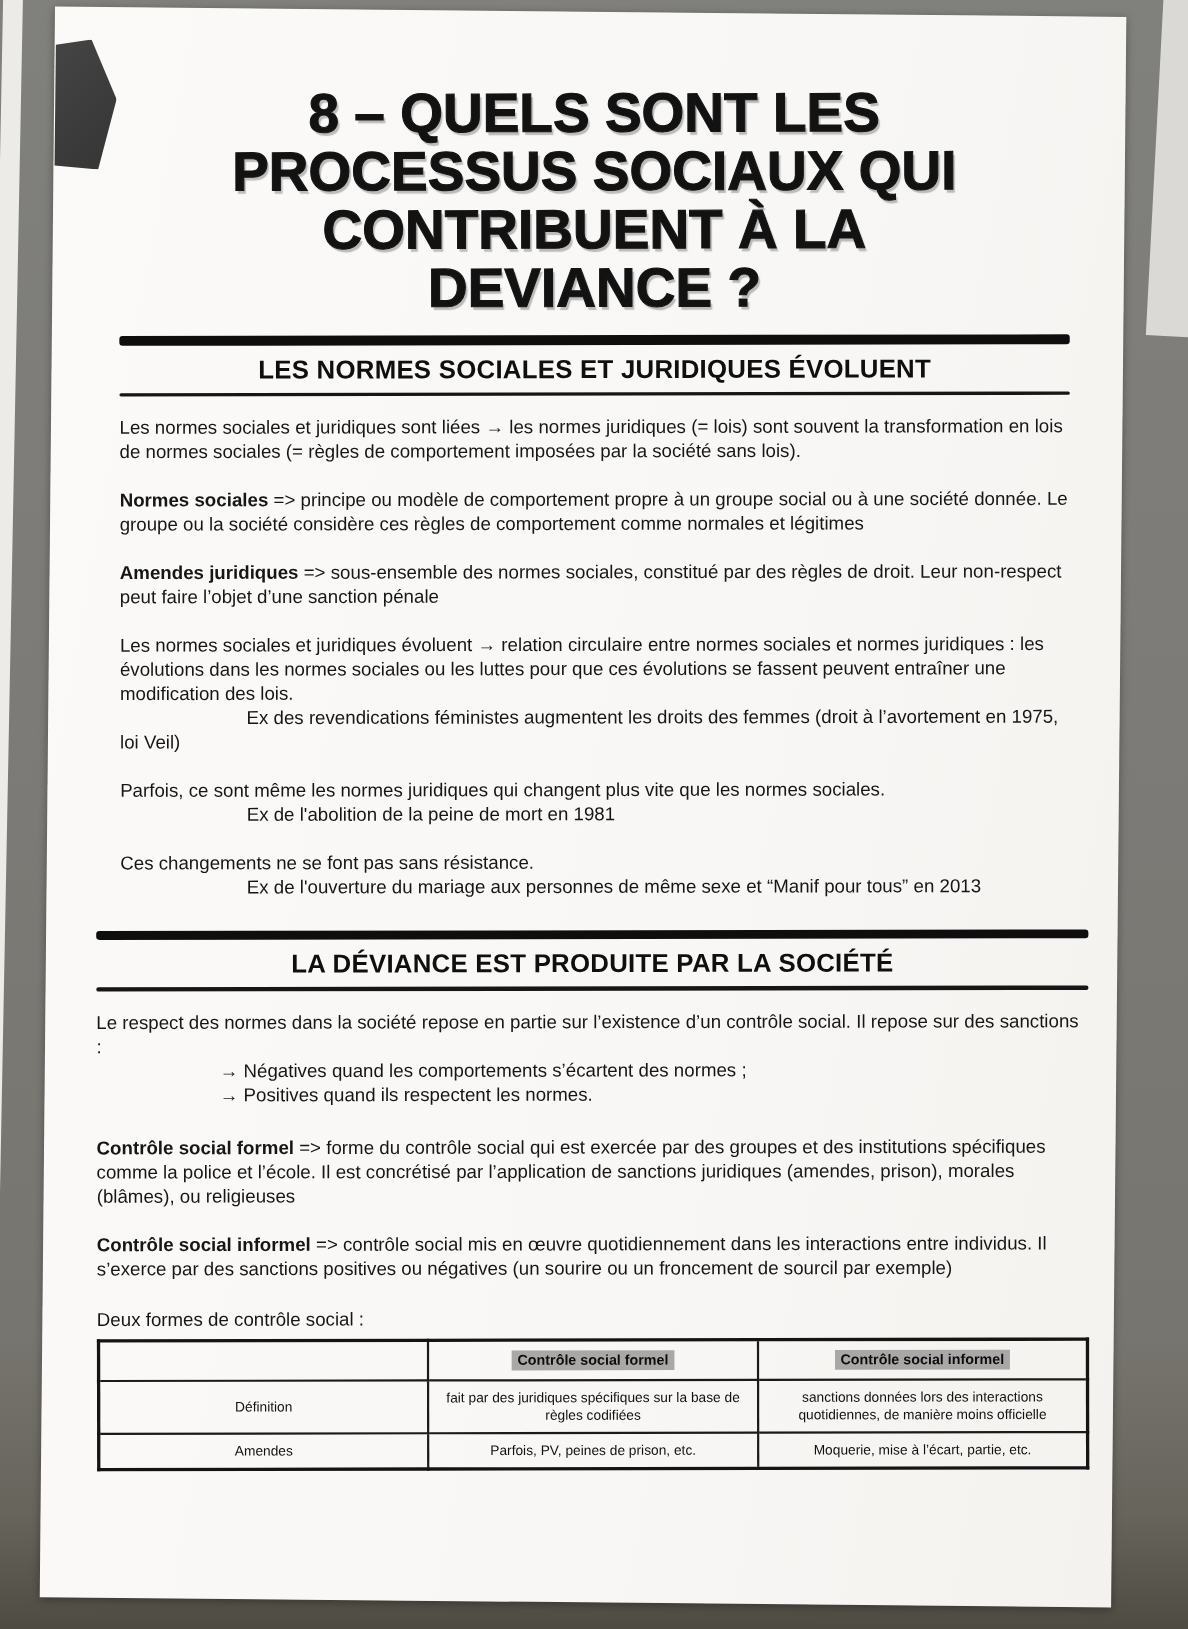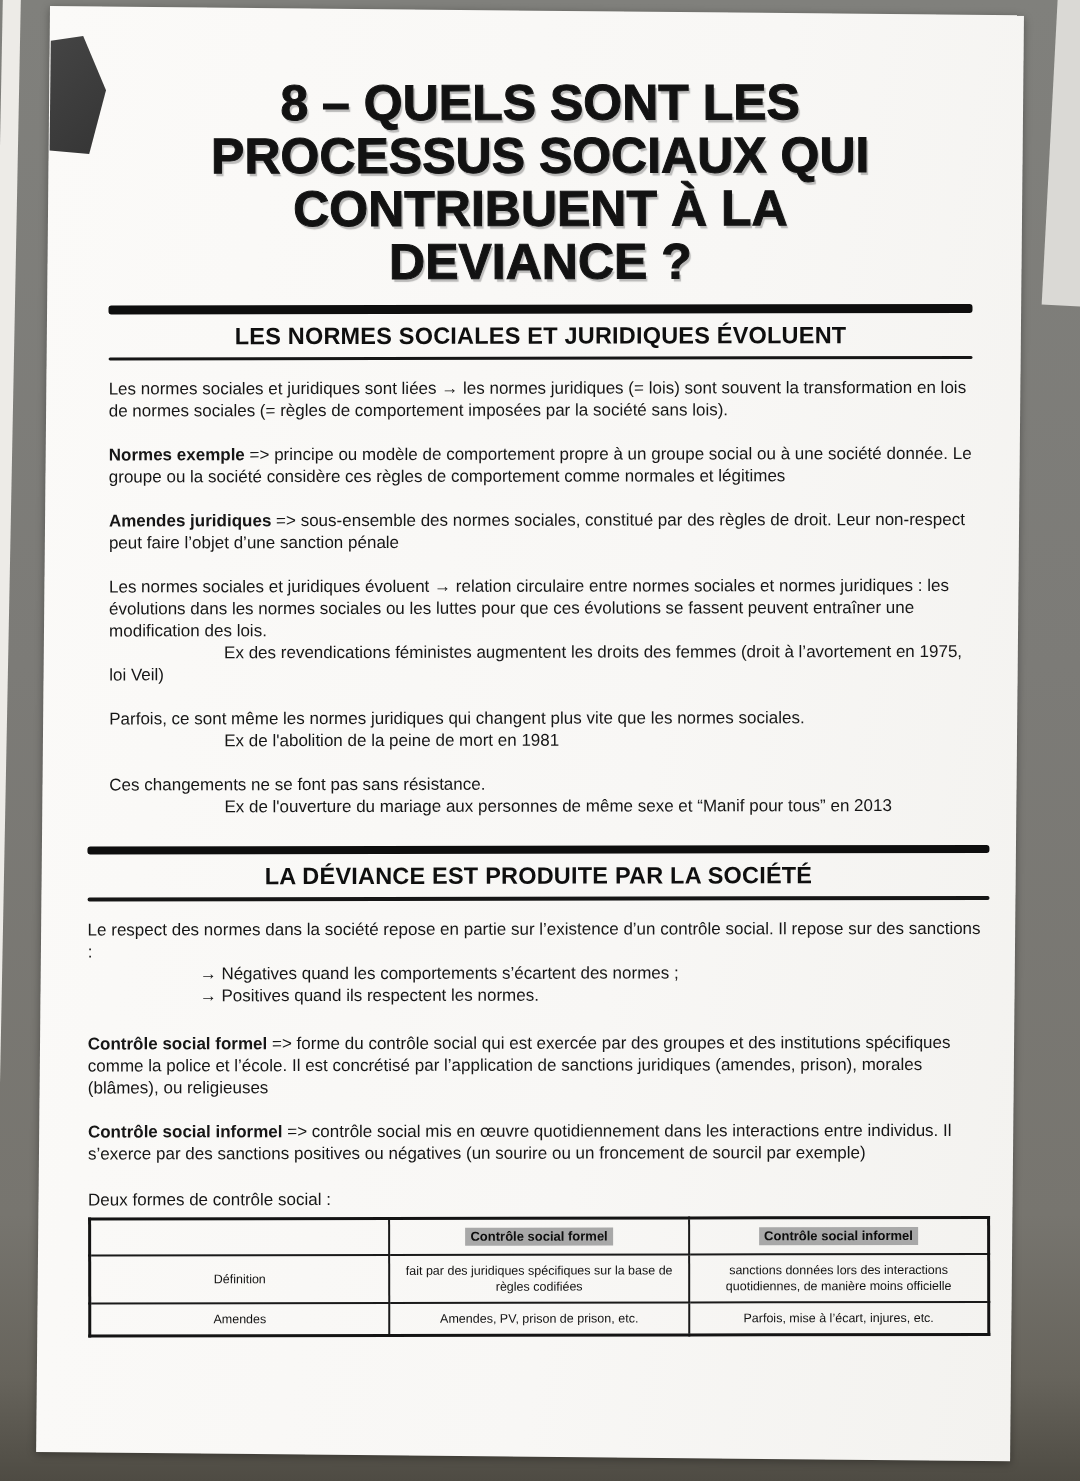"Normes exemple" span.lead { text: exemple -> sociales }
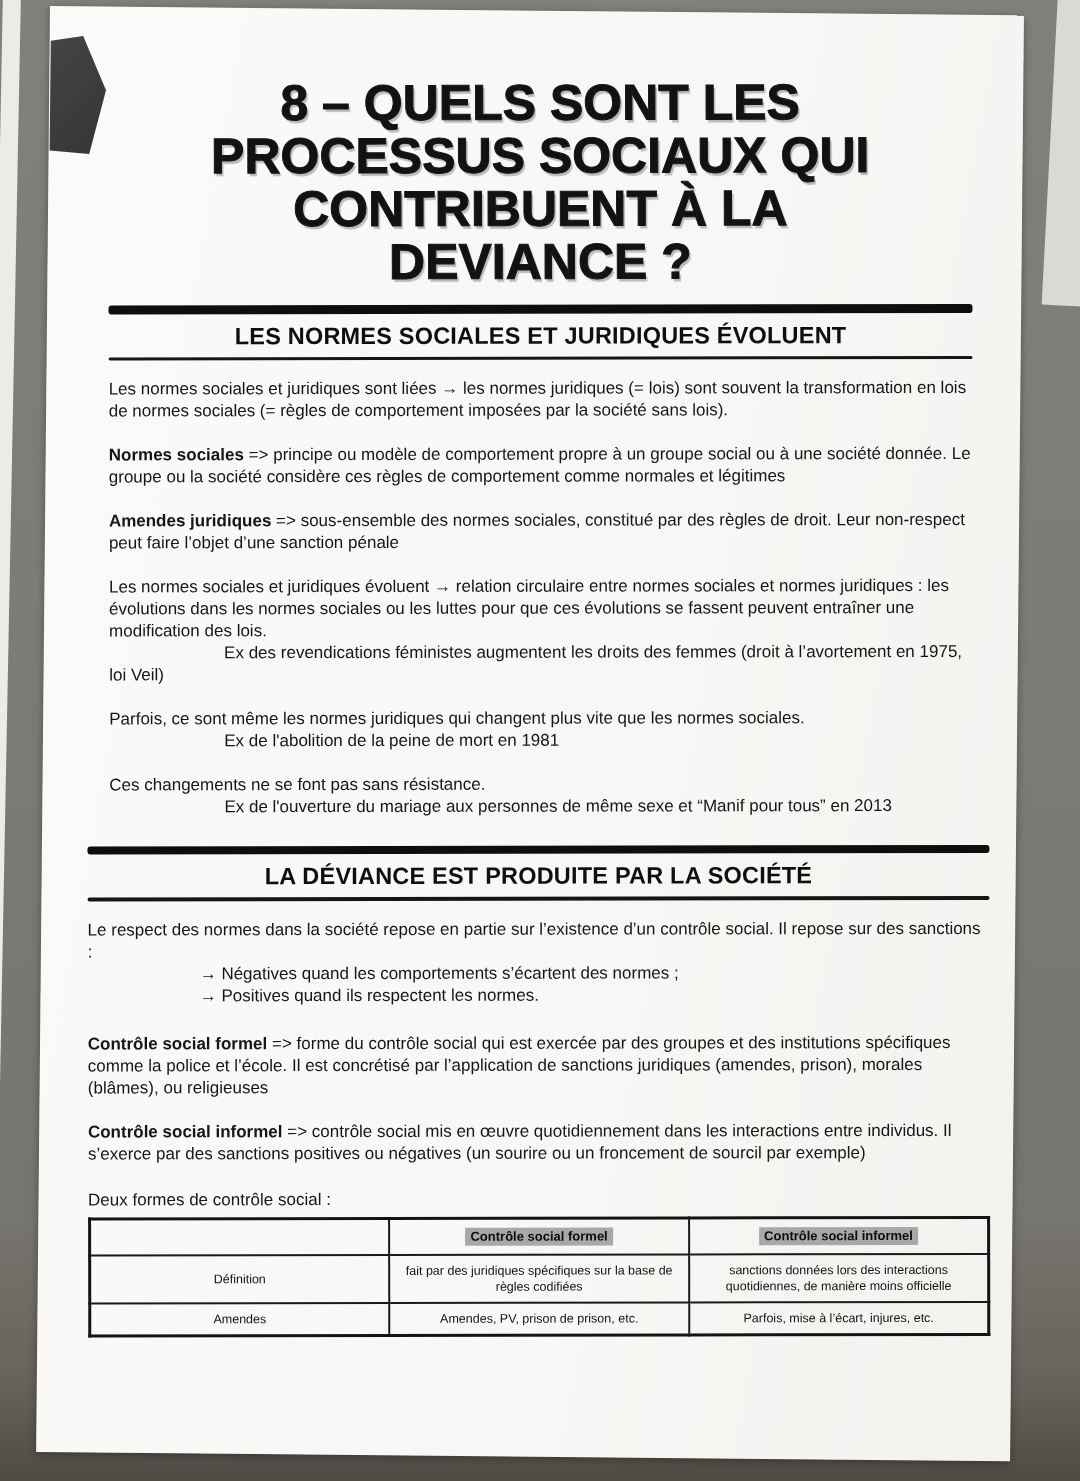"Amendes, PV, prison de prison," td { text: Amendes, PV, prison -> Parfois, PV, peines }
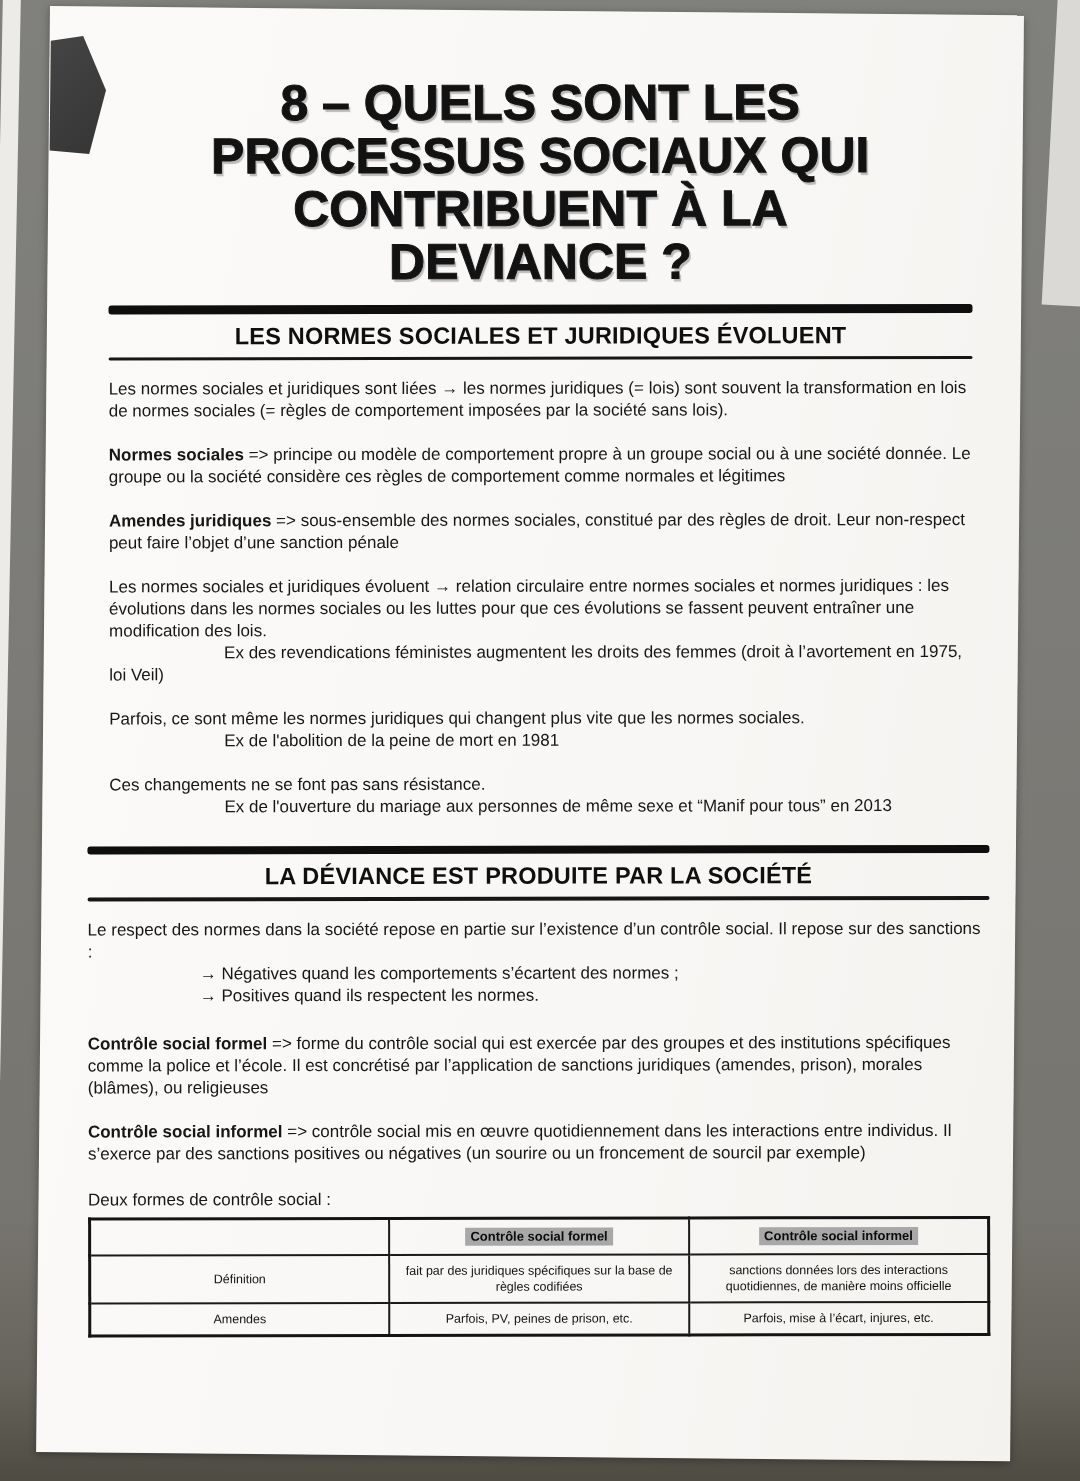"Parfois, mise à l’écart, injures," td { text: Parfois, mise à l’écart, injures -> Moquerie, mise à l’écart, partie }
